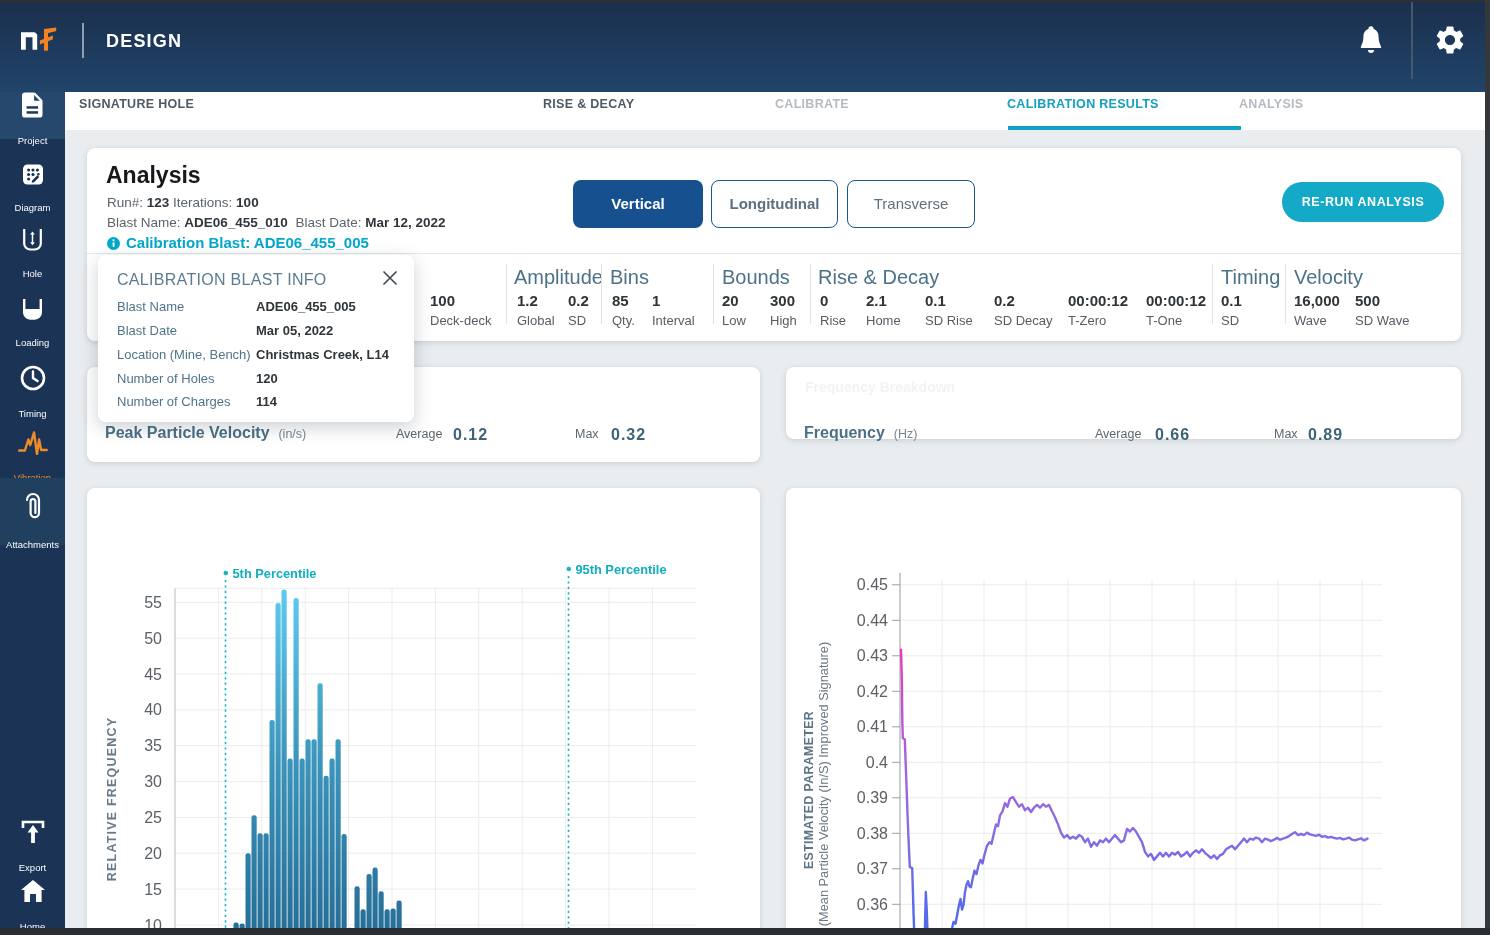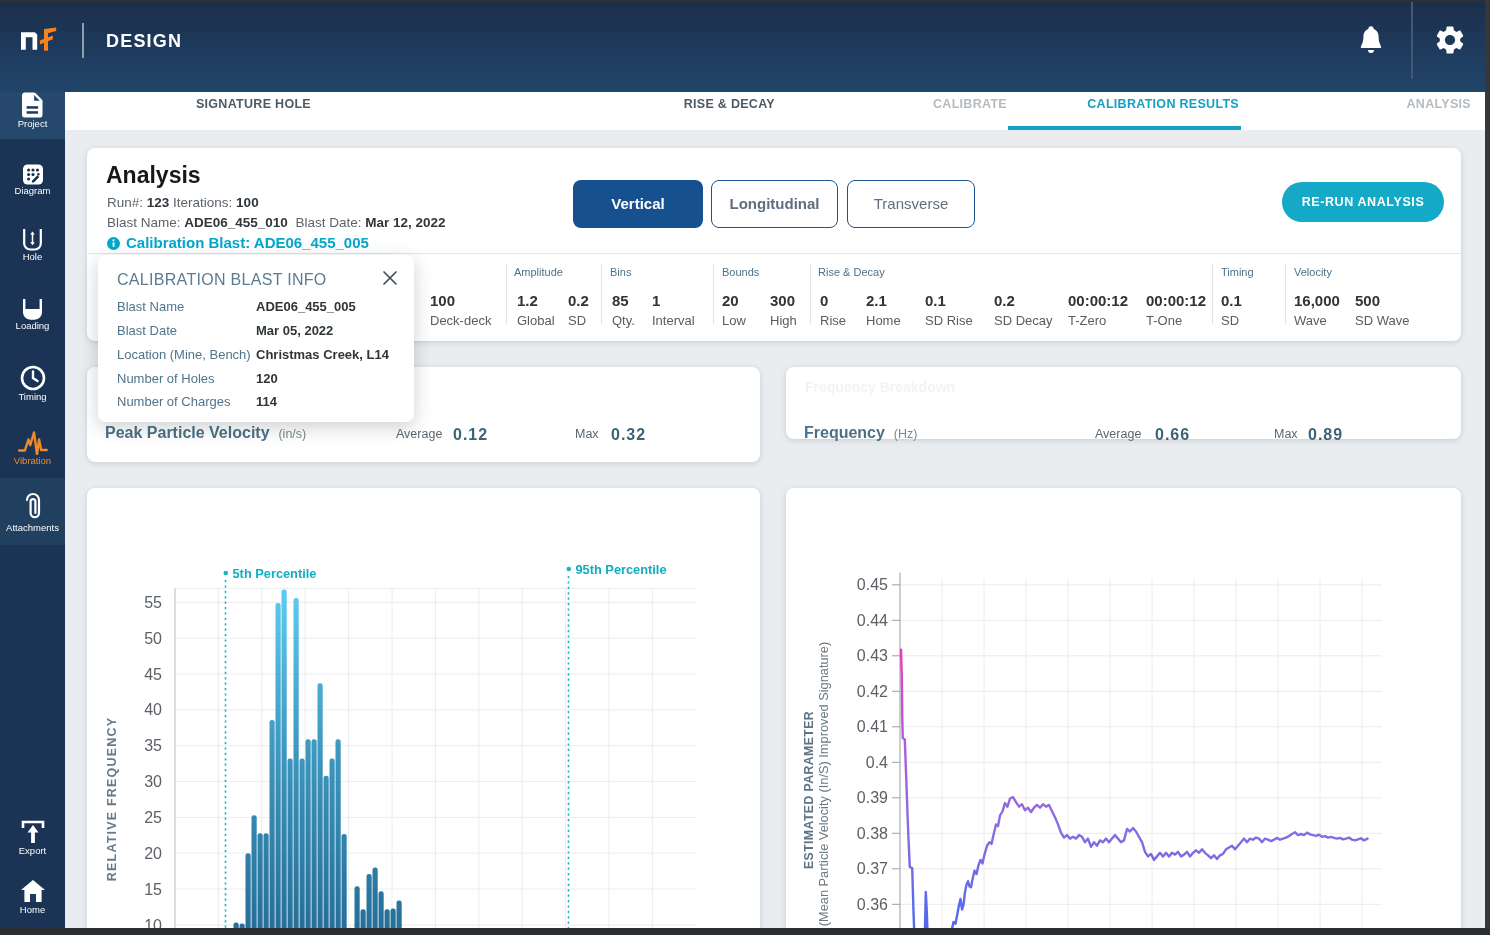"SIGNATURE HOLE" .tab { text-align: right -> left }
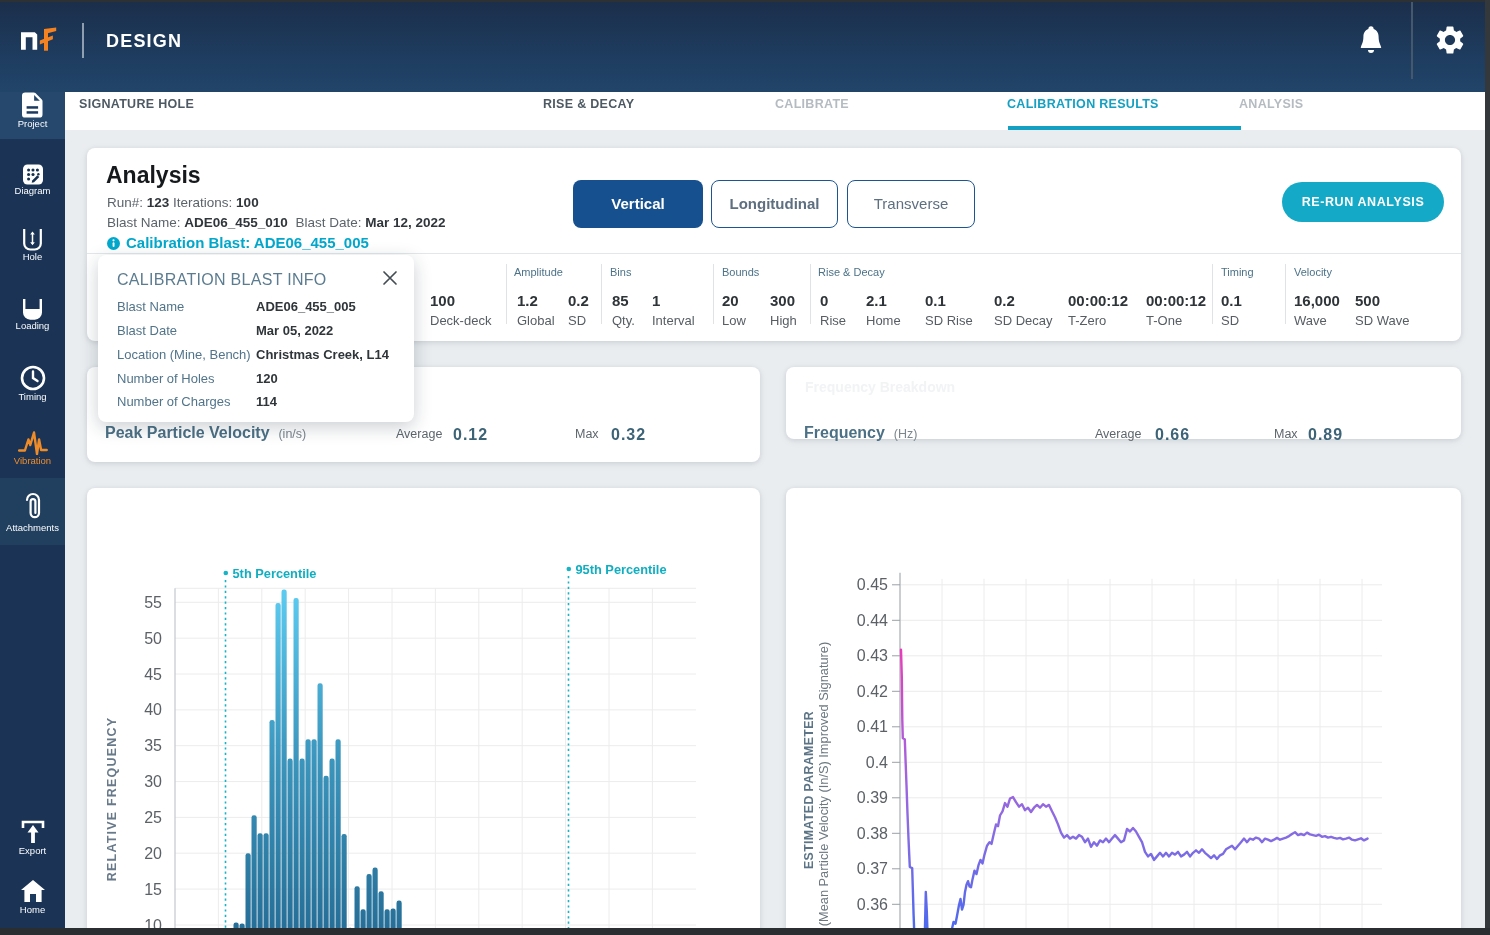"Project" .sitem .lbl { margin-top: 0 -> 17px }
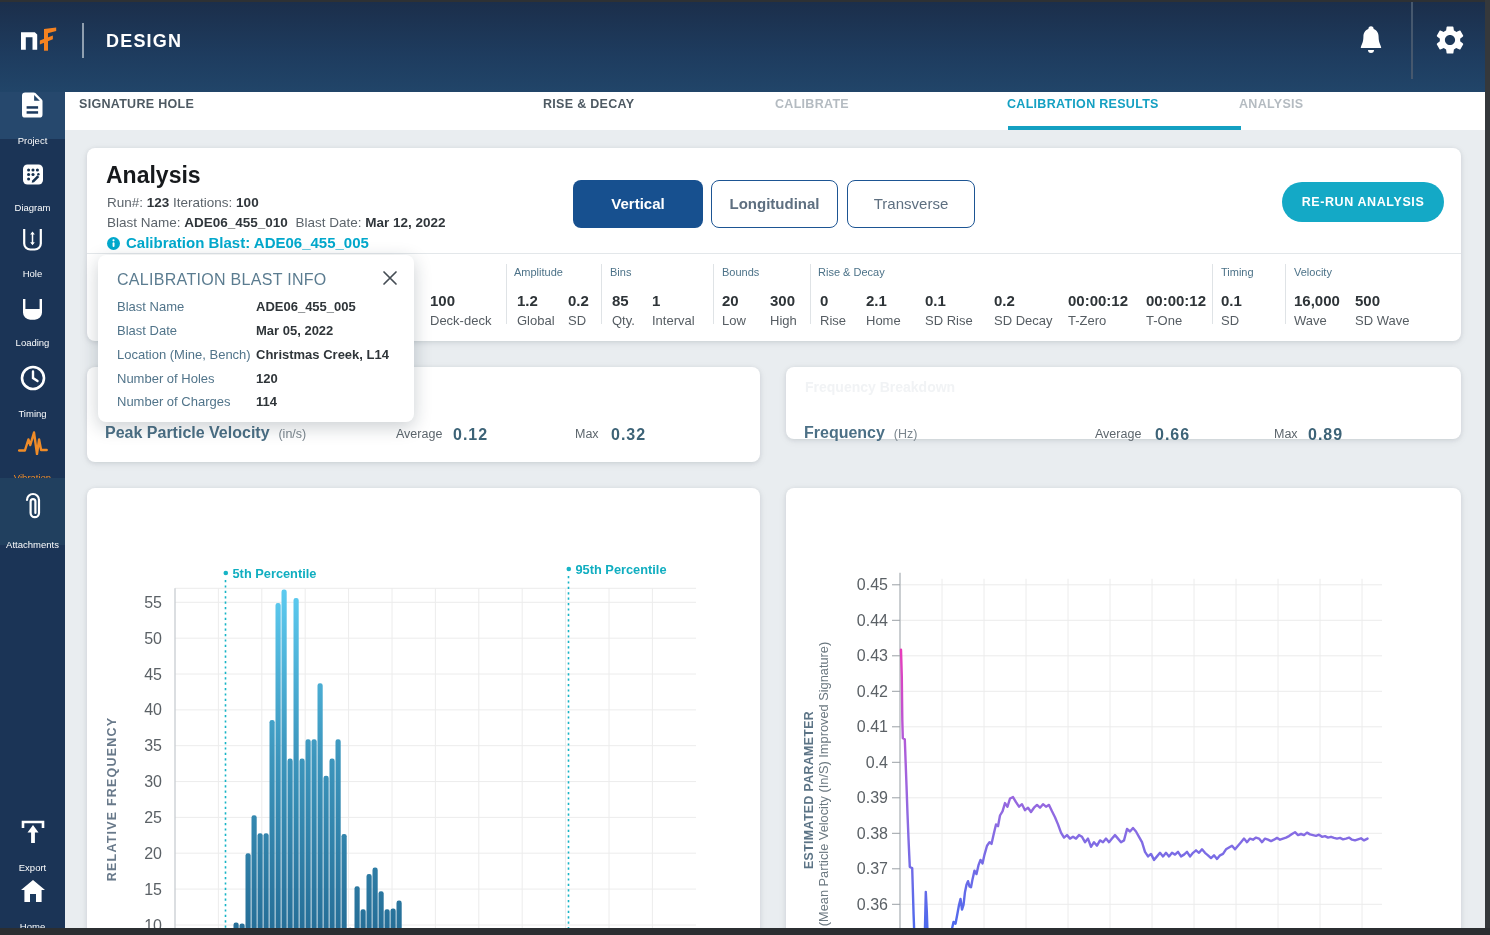"Amplitude" .ph { font-size: 11px -> 20px }
